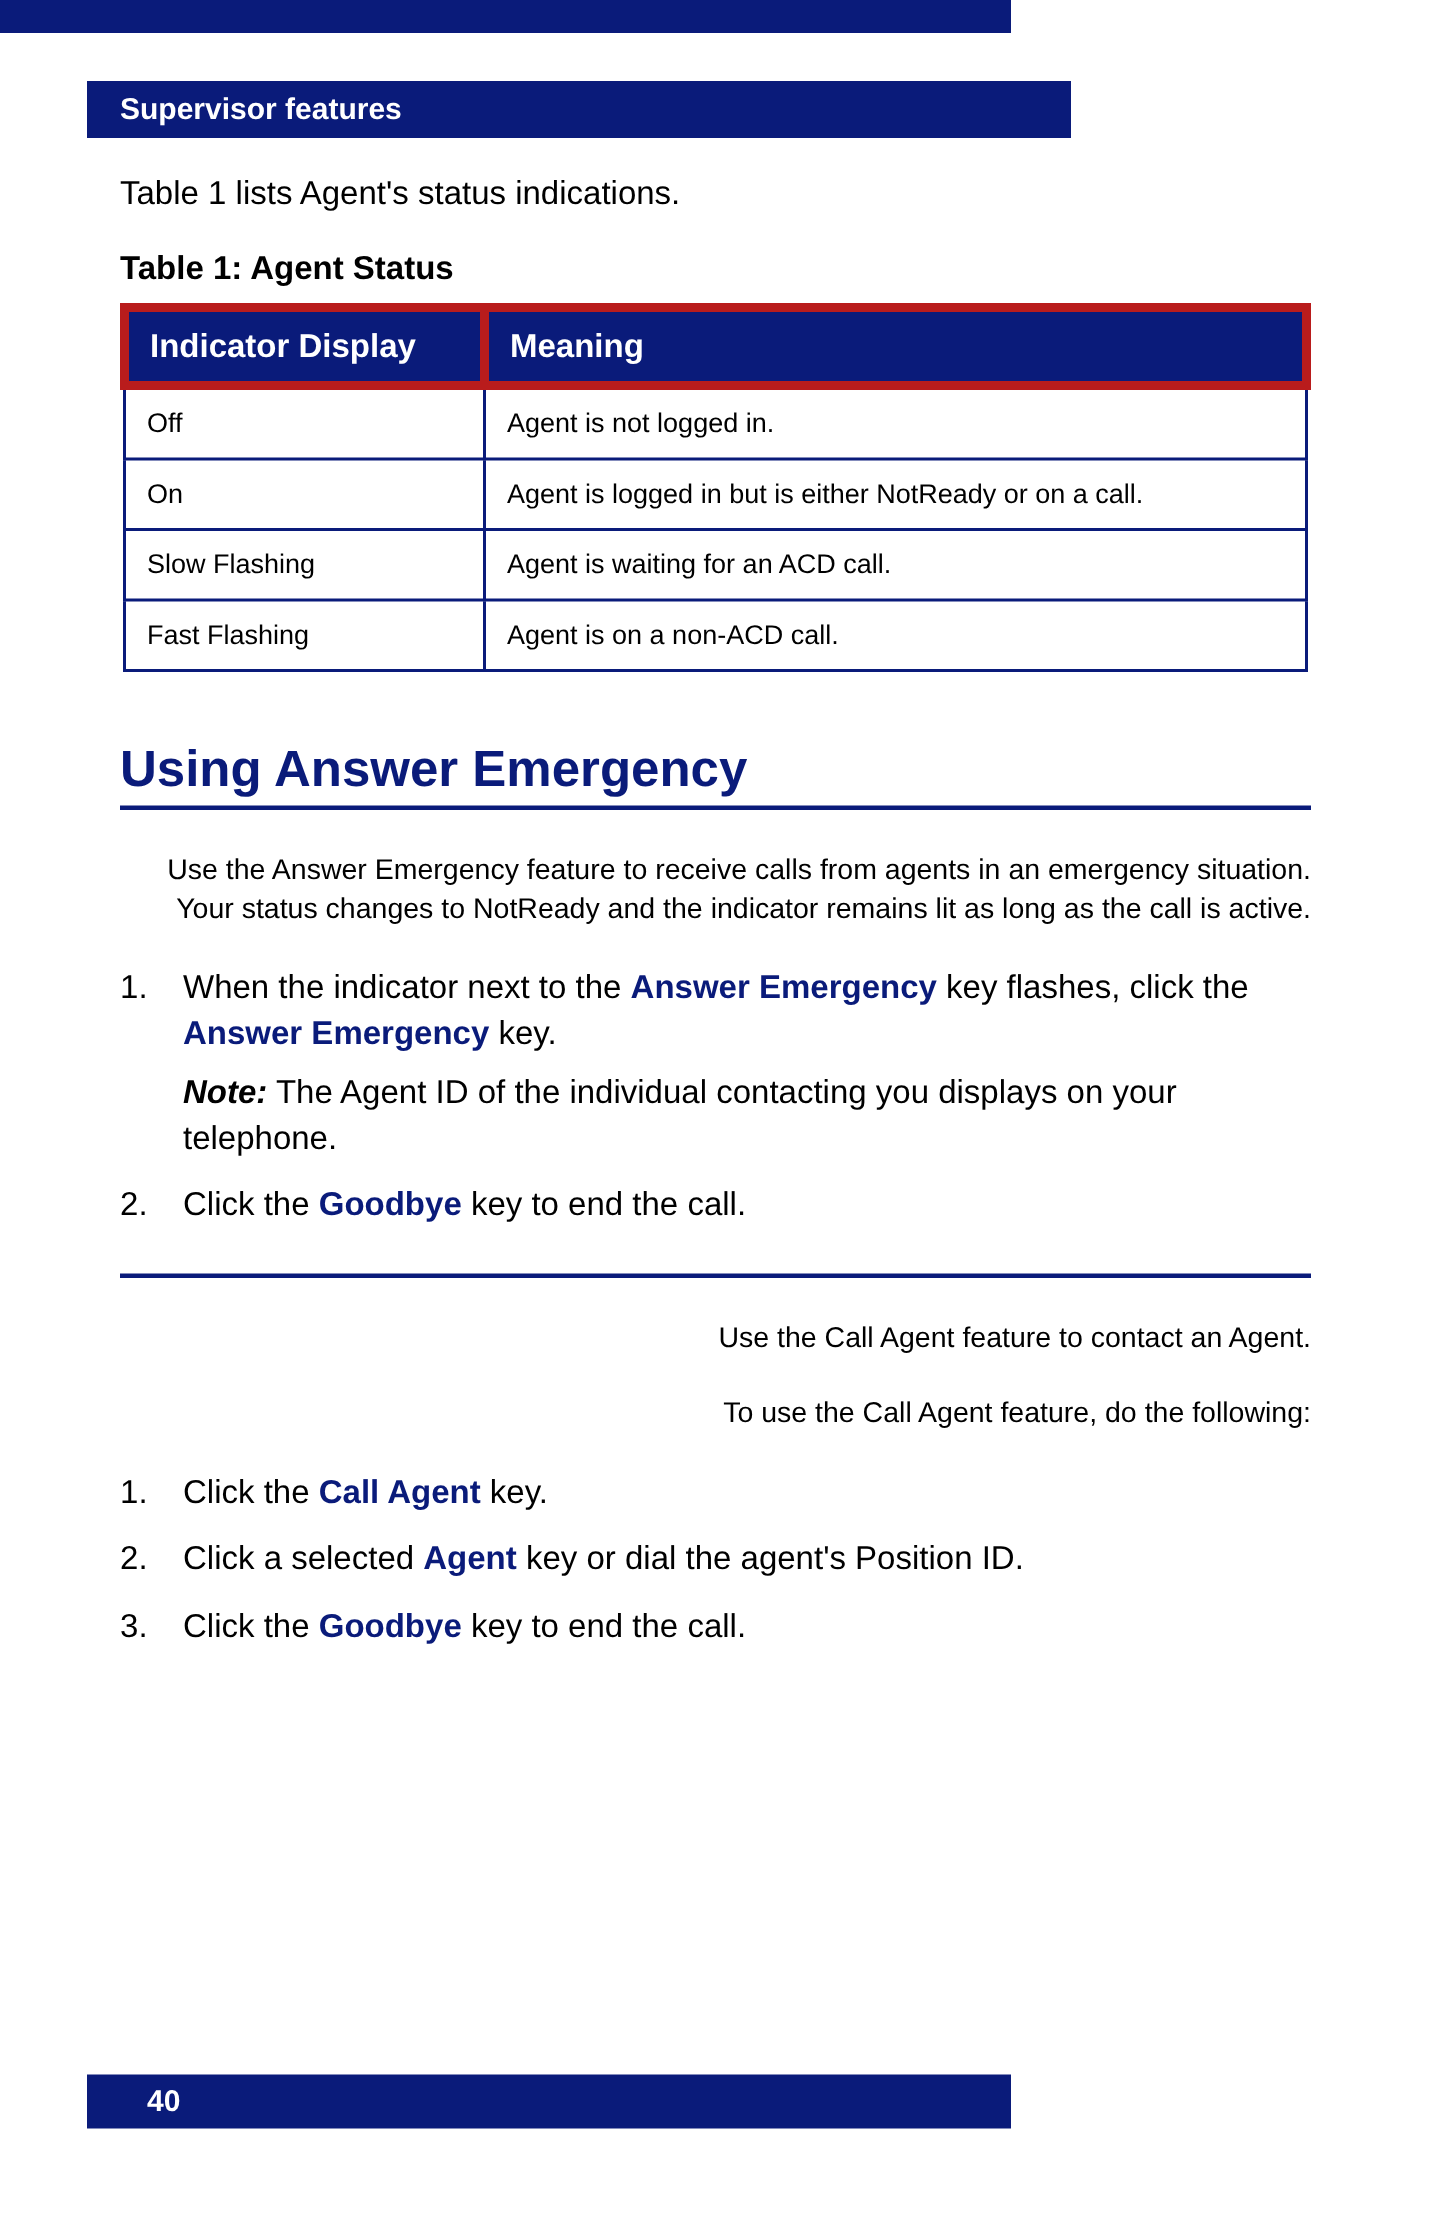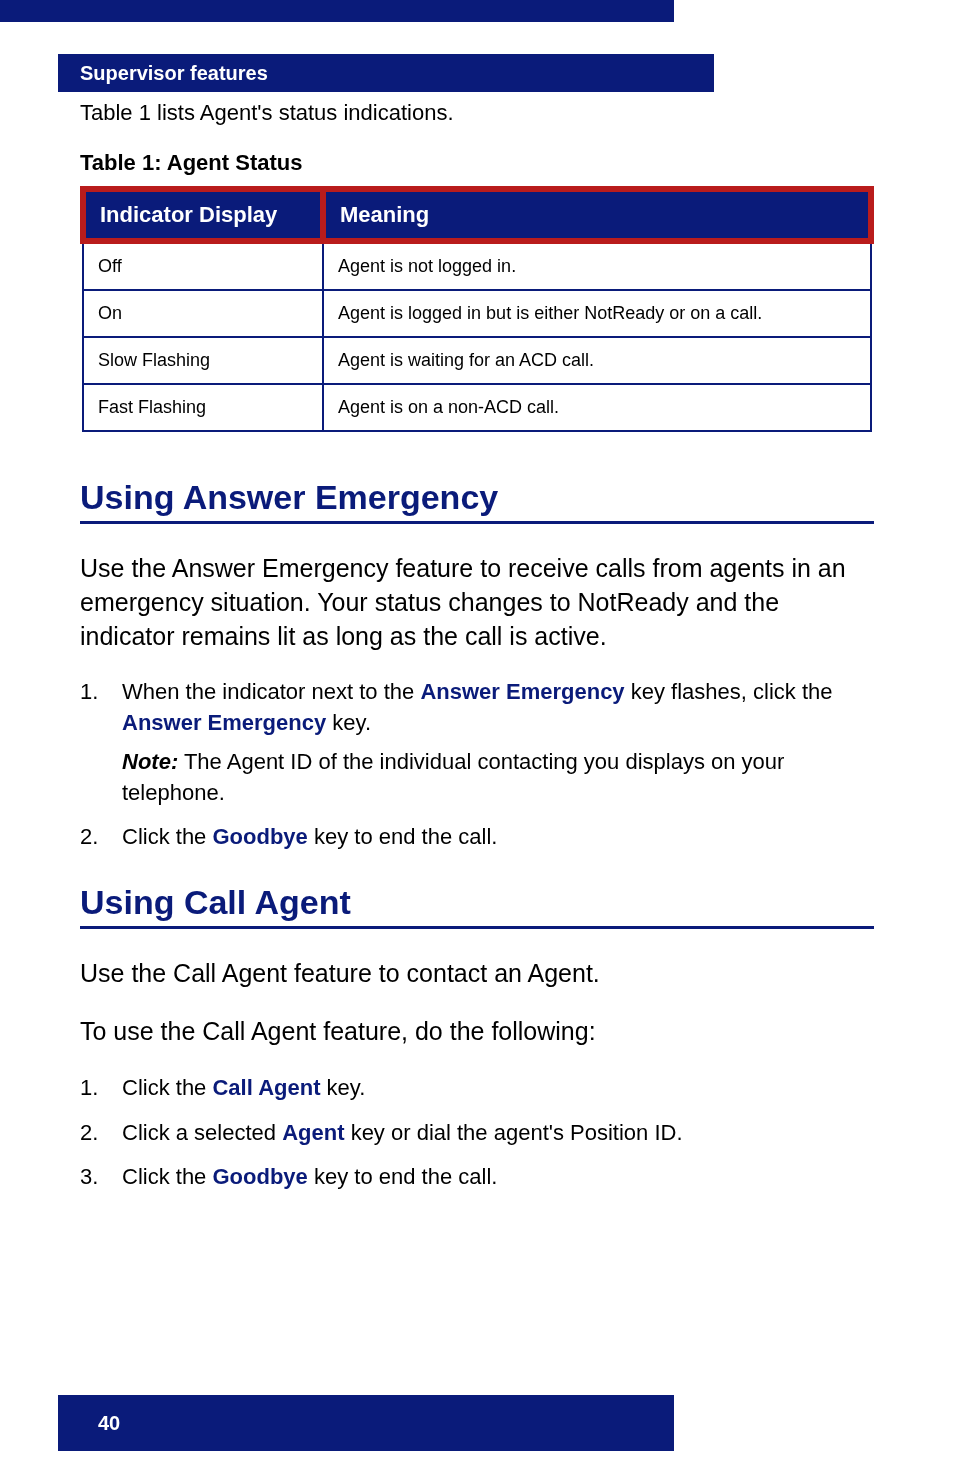"Table 1 lists Agent's status" .content { top: 100px -> 116px }
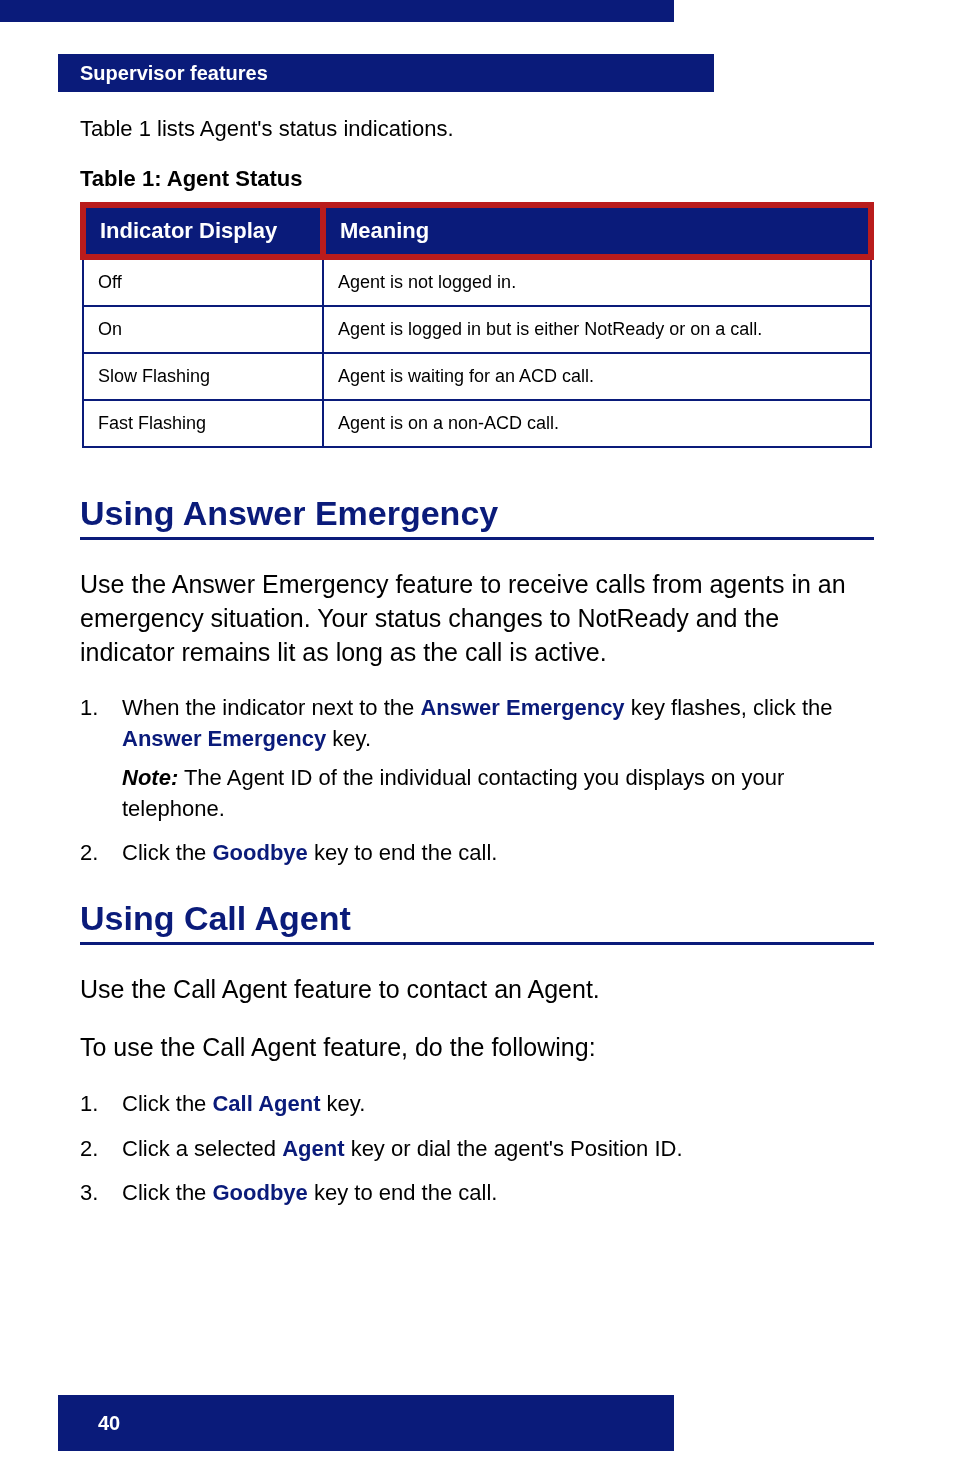"Use the Answer Emergency feature" .para { font-size: 25px -> 19px; text-align: none -> right }
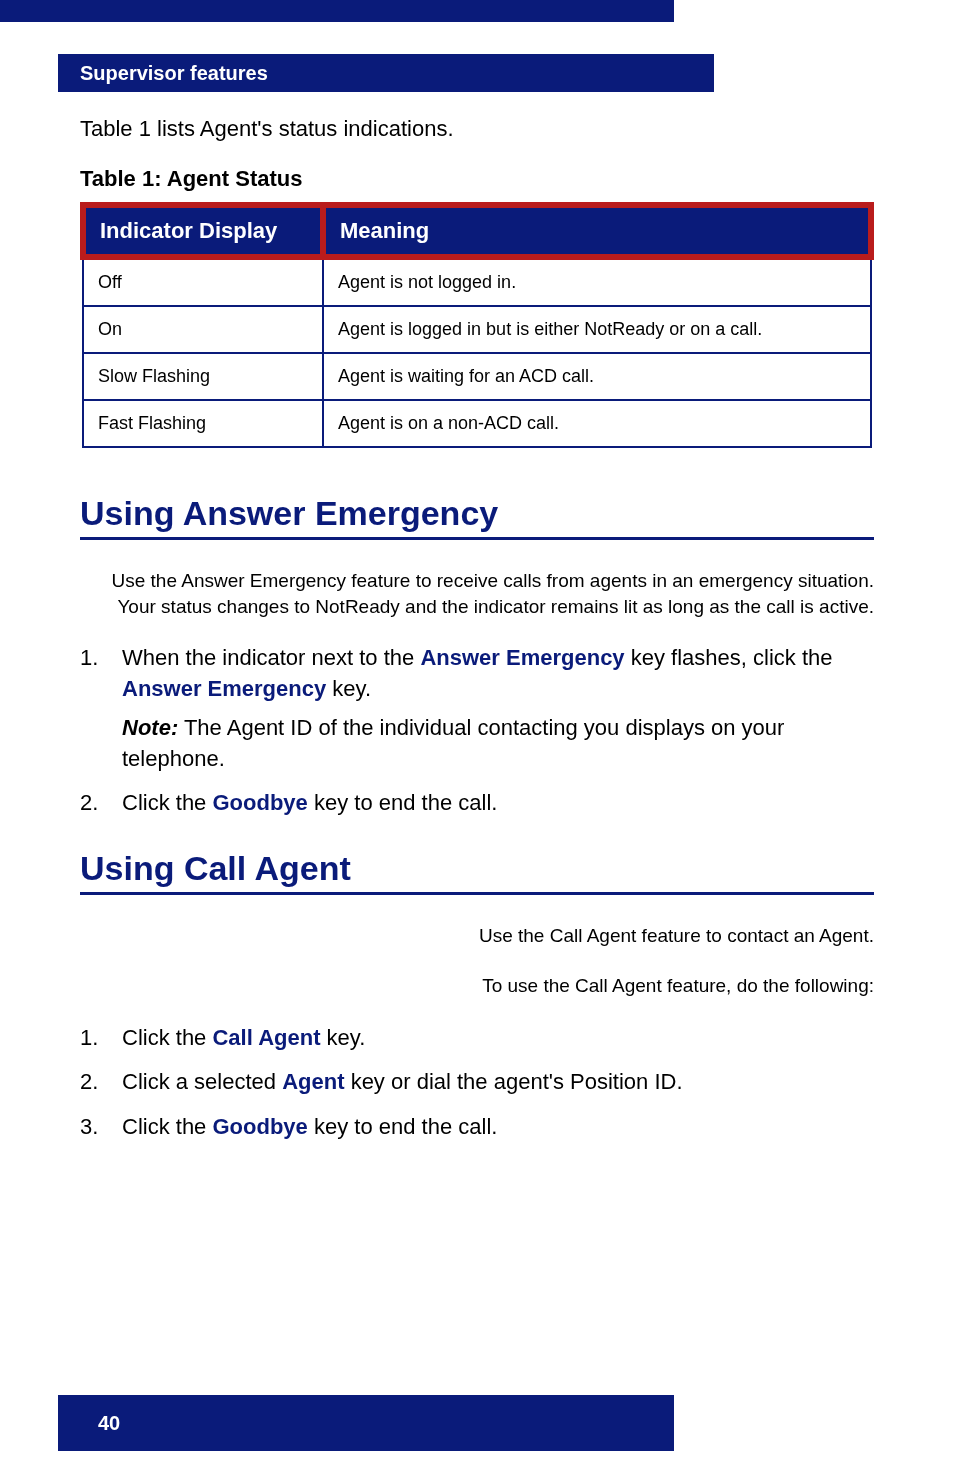"Using Call Agent" h2.h1 { html: <h2>Using Call Agent</h2> -> none }
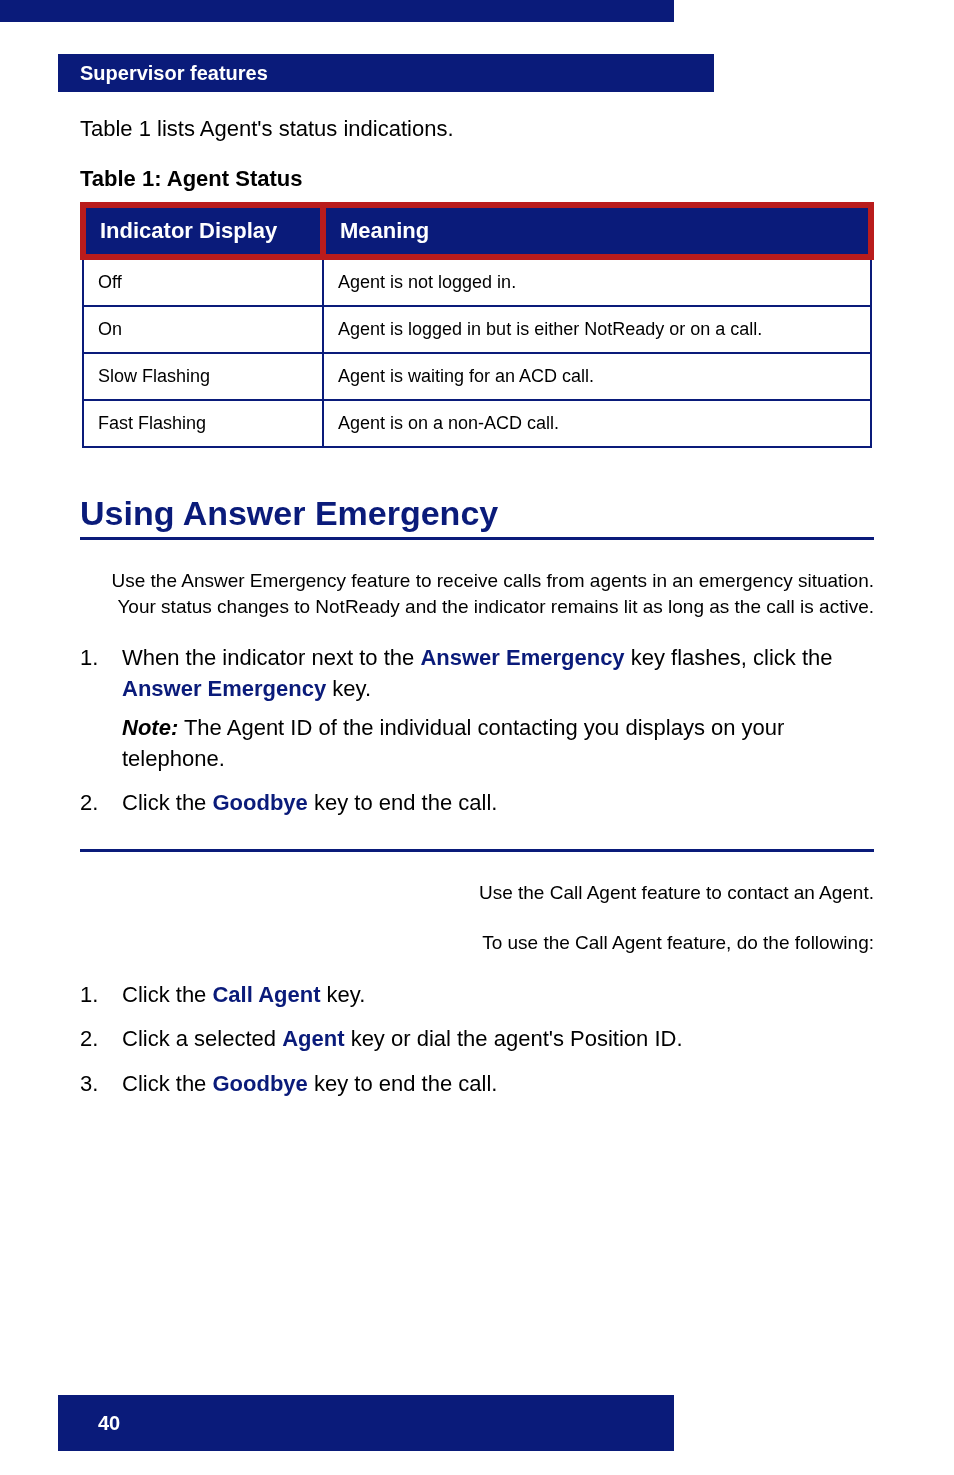"40" .footer { bottom: 24px -> 56px; height: 56px -> 36px }
